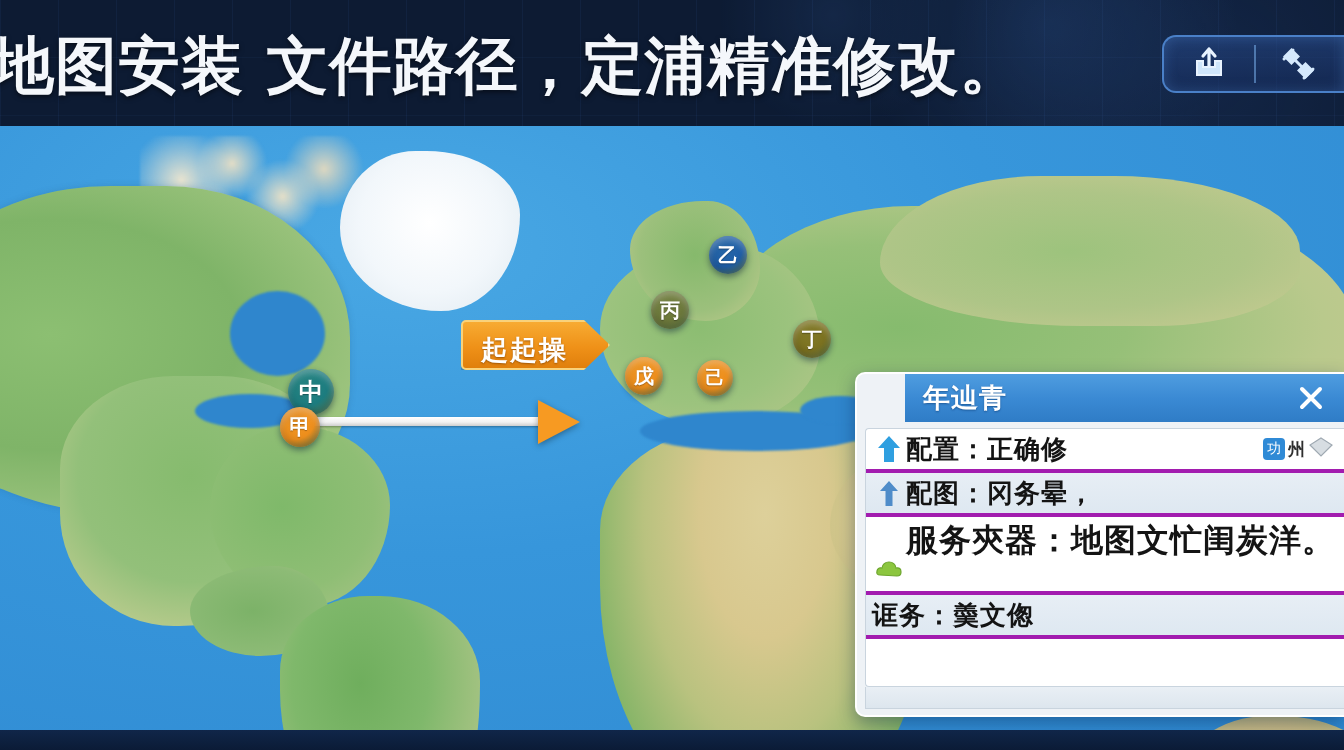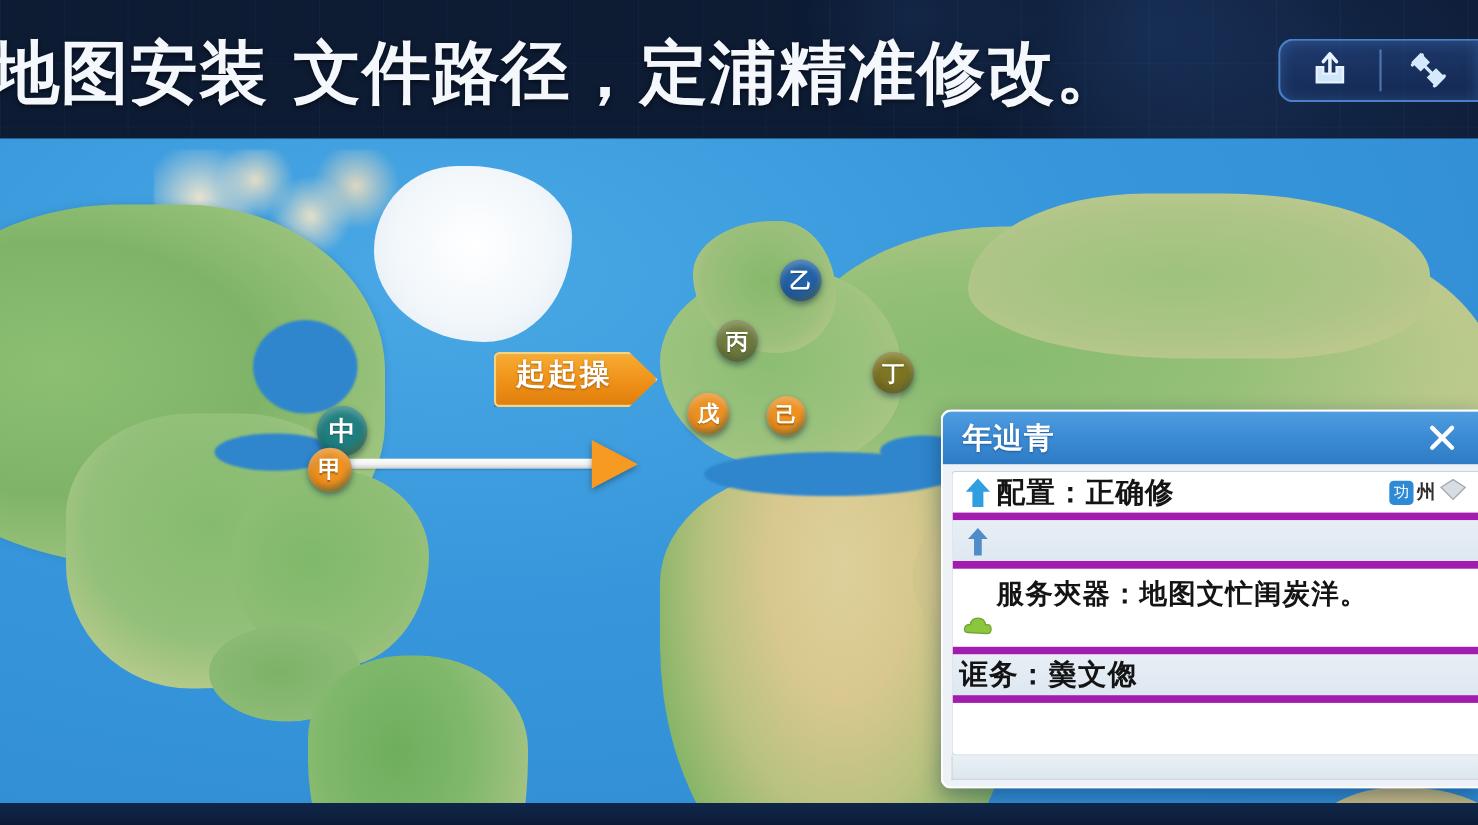"起起操" #banner { align-items: flex-start -> flex-end; left: 449px -> 461px }
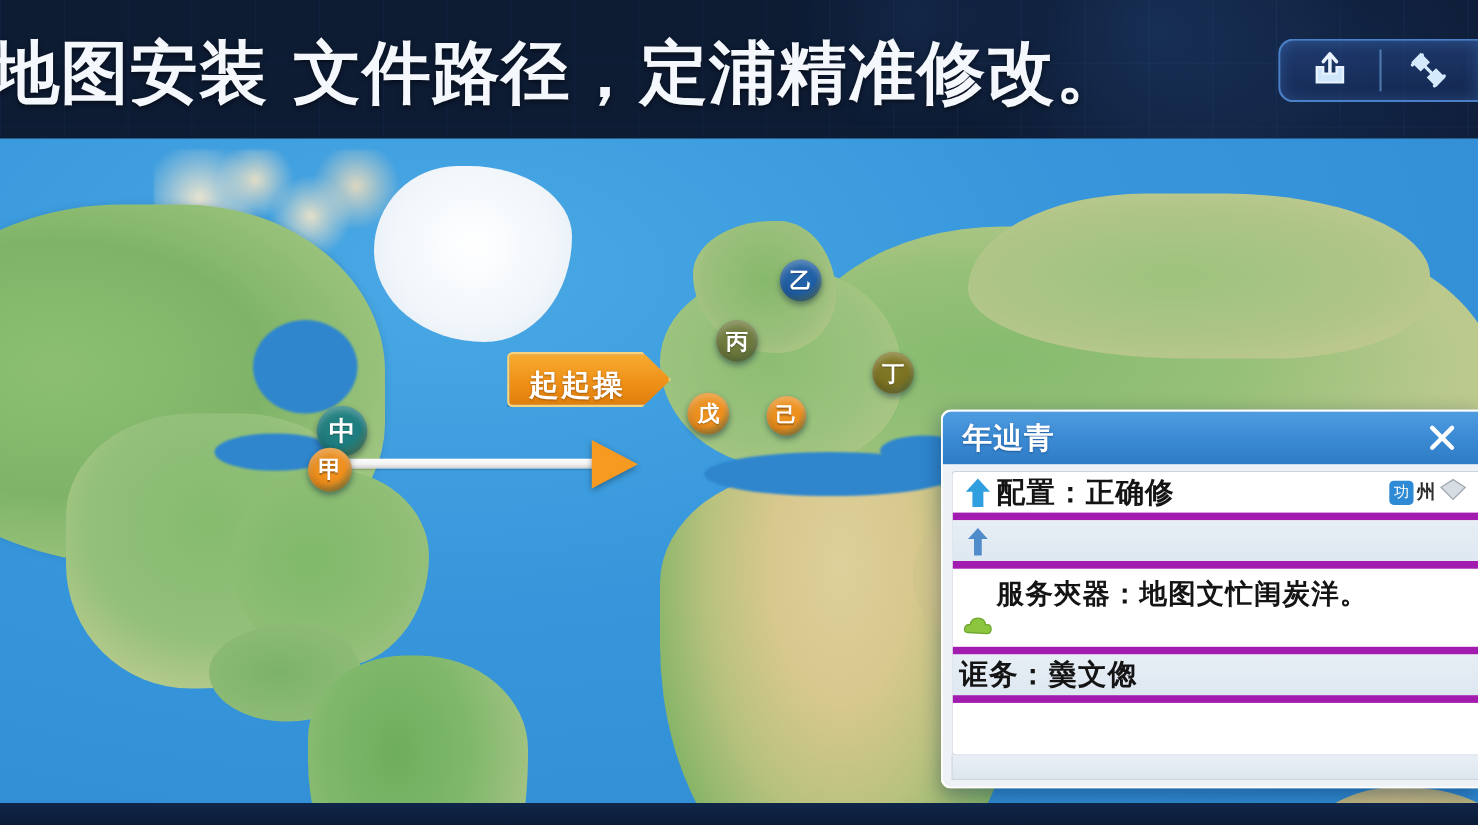"年辿青" #panel-header { margin-left: none -> 48px }
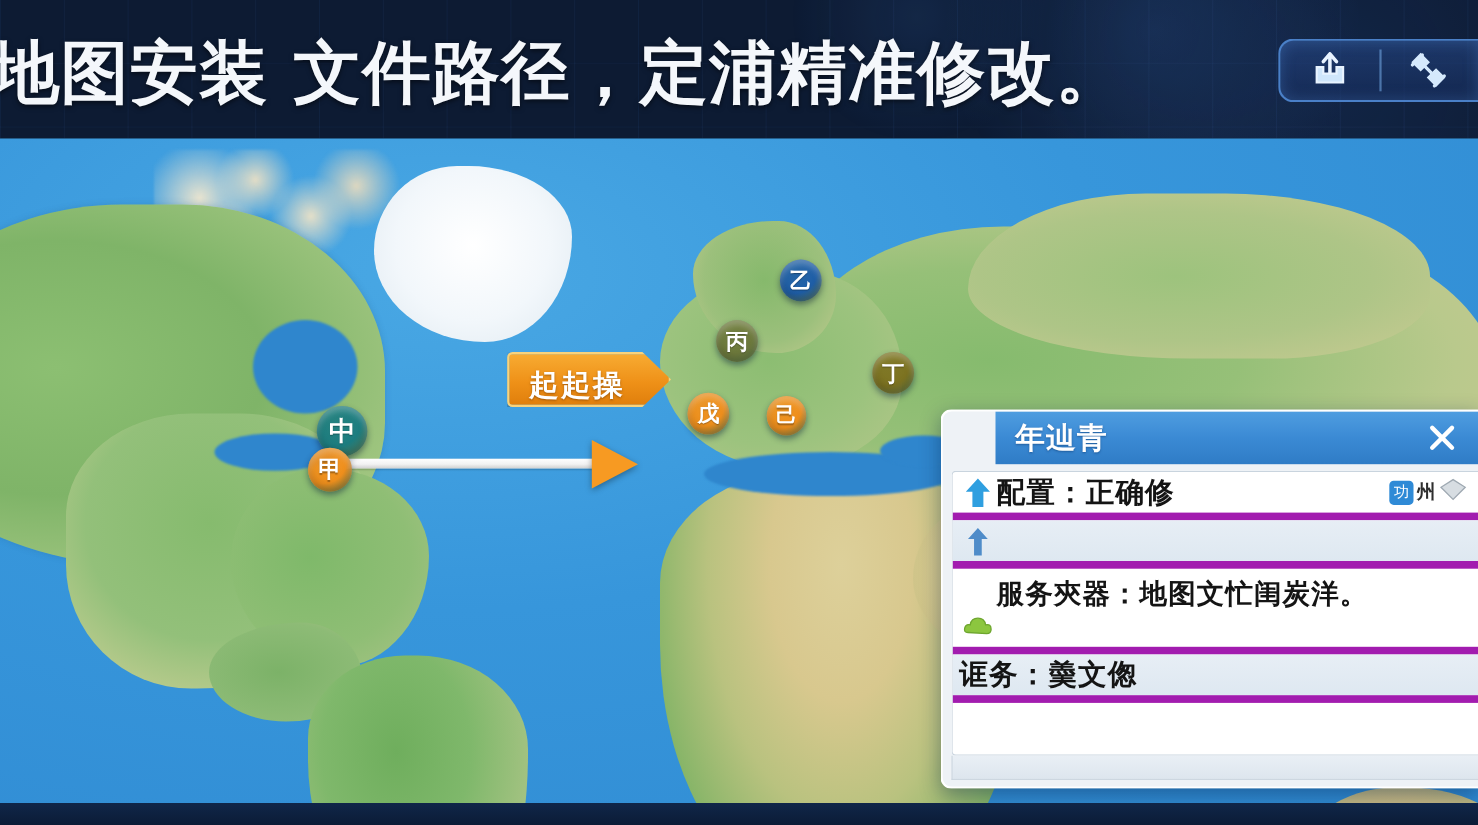"配置：正确修" .row { border-bottom: 7px solid #a21caf -> 4px solid #a21caf }
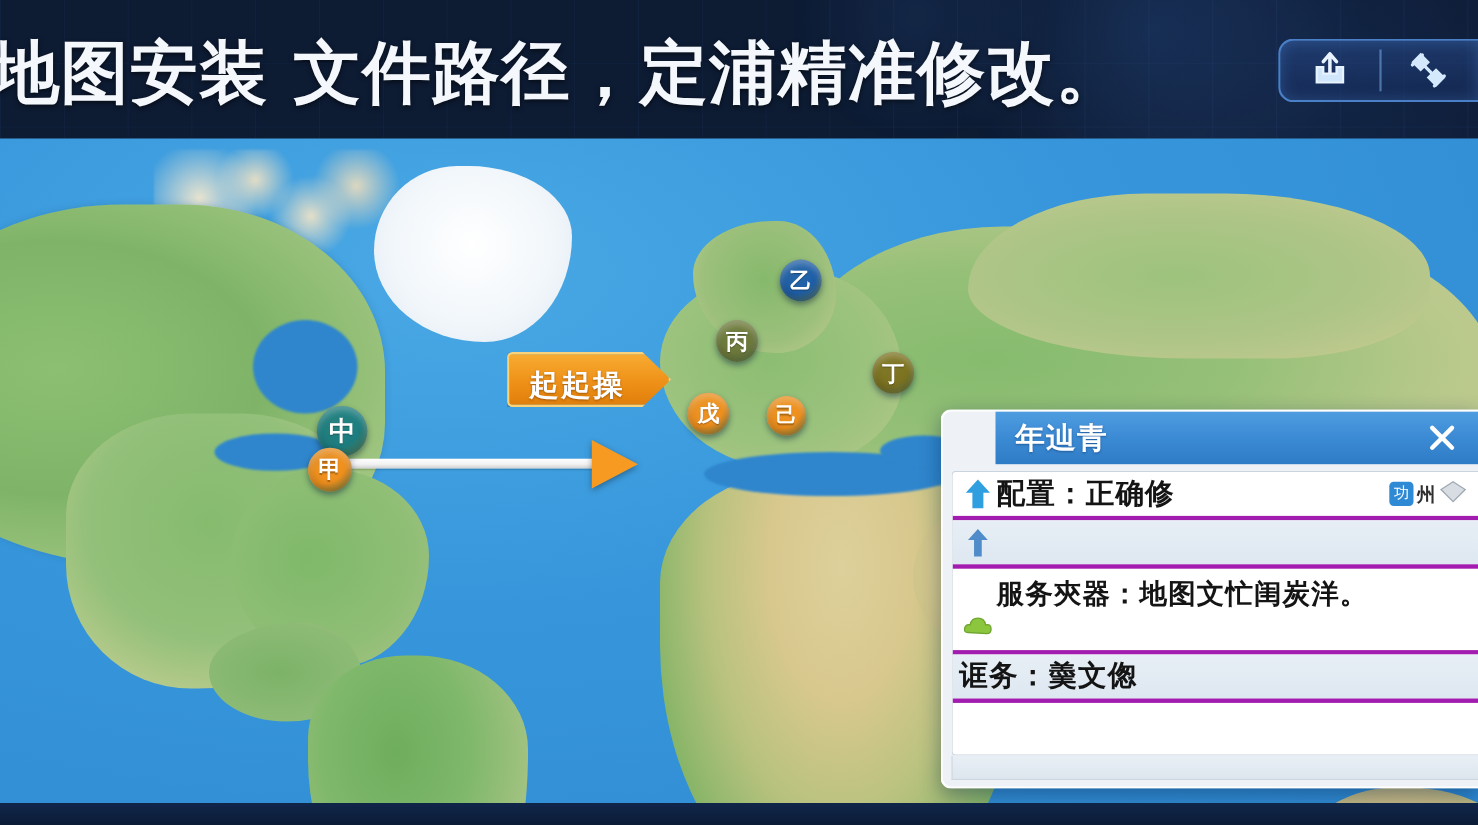"配图：冈务晕，" div.row-text { html: none -> <div>配图：冈务晕，</div> }
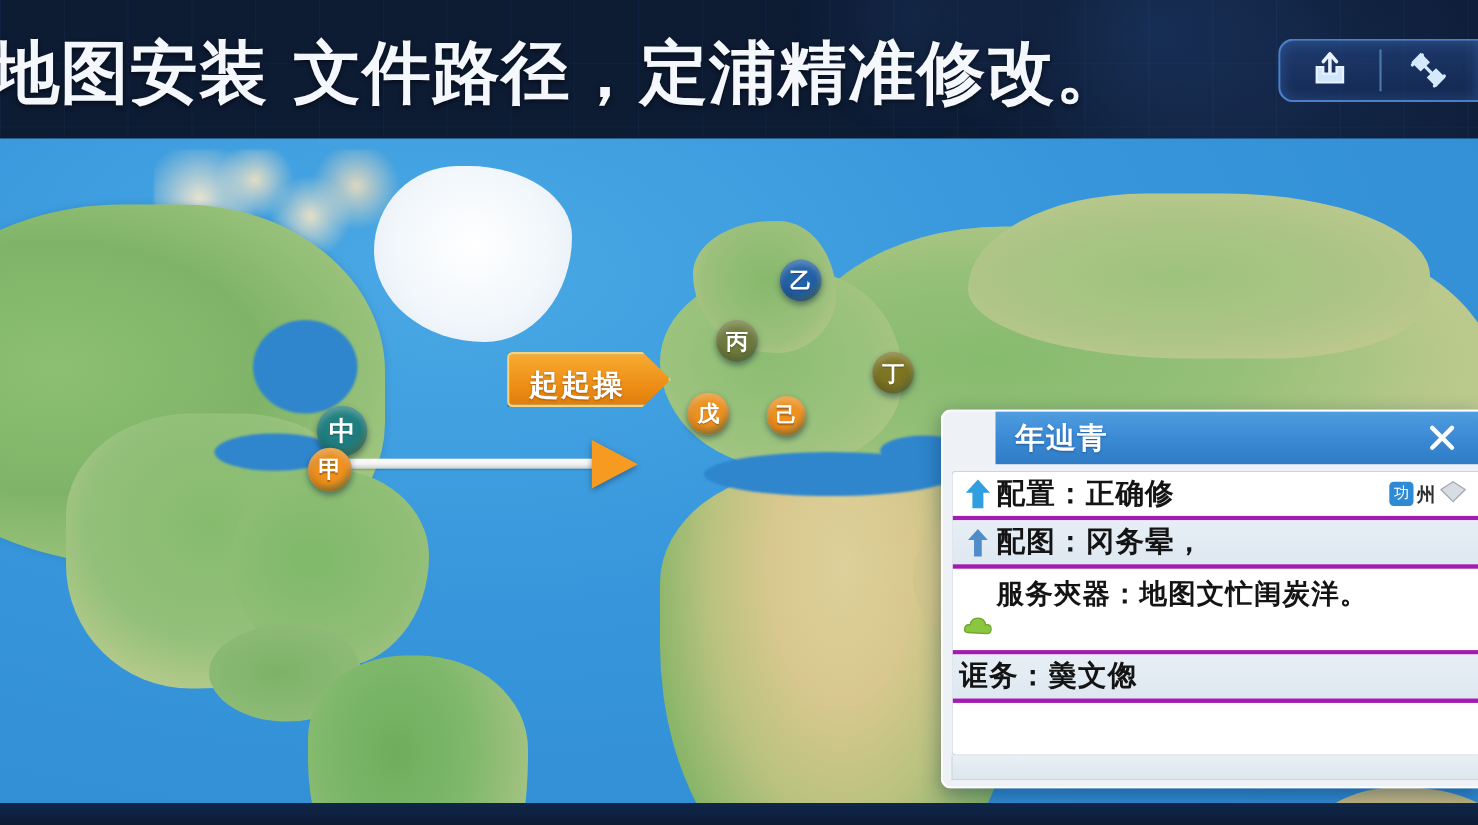"服务㚒器：地图文忙闺炭洋。" .row.tall .row-text { font-size: 25px -> 32px }
